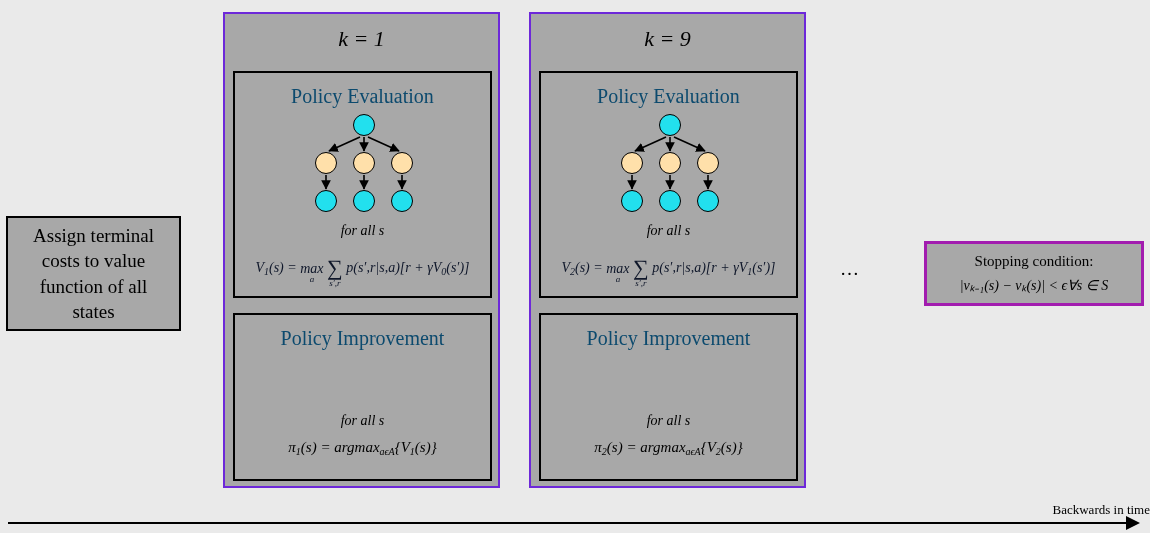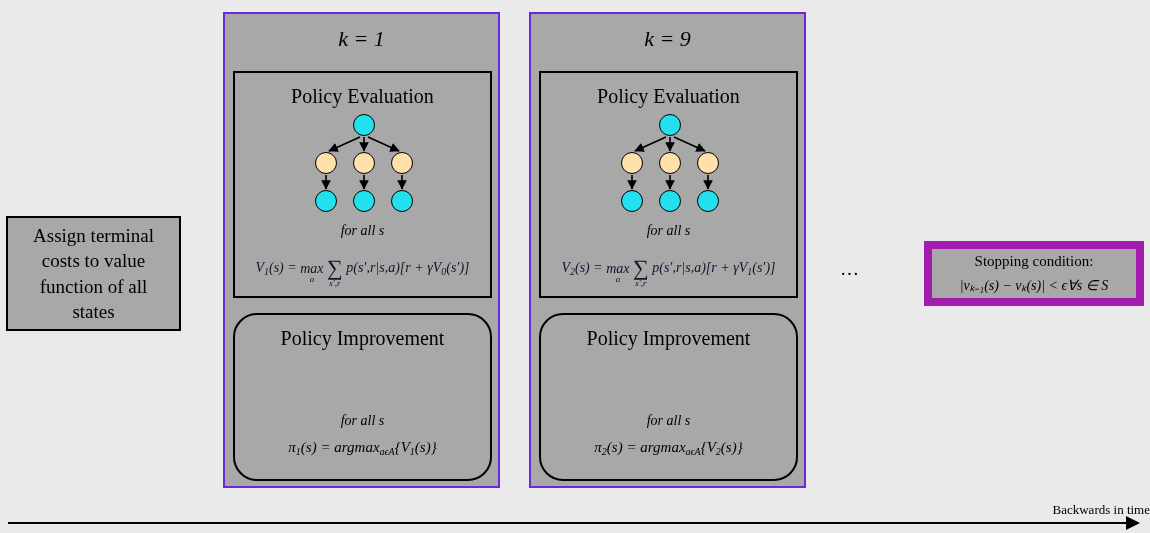"Policy Evaluation" .sub-title { color: #000000 -> #0c4a6e }
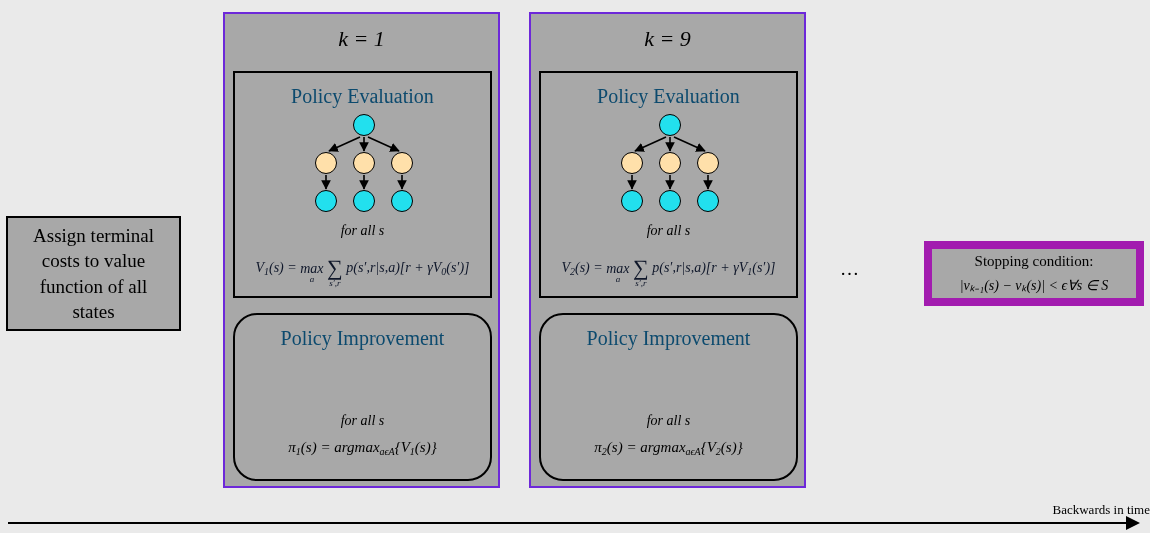"Stopping condition:" .stop-box { border: 8px solid #a21caf -> 3px solid #a21caf }
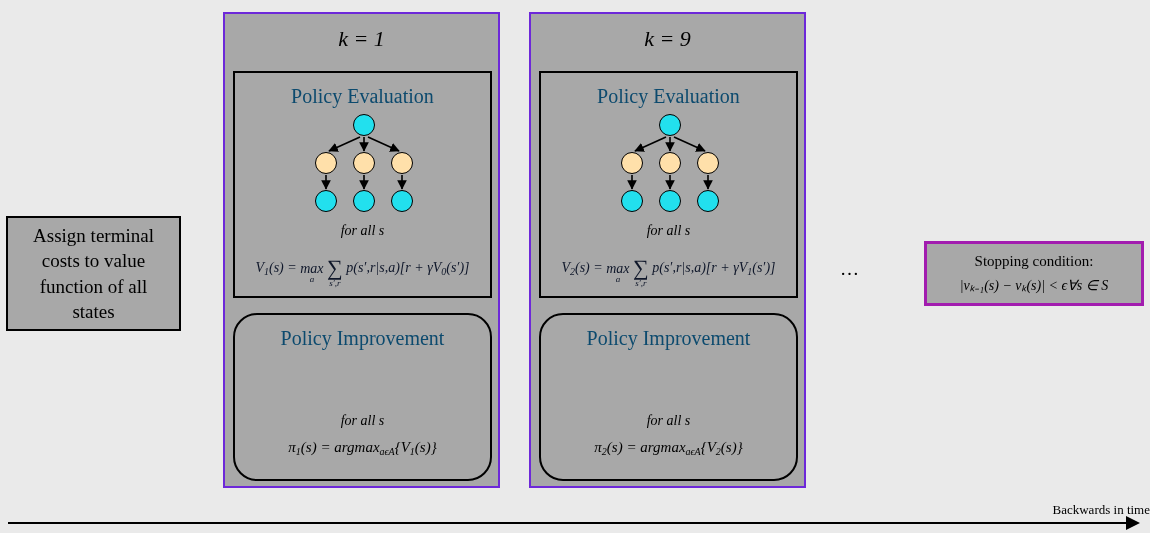"Policy Improvement" .sub-box.improve { border-radius: 24px -> none }
